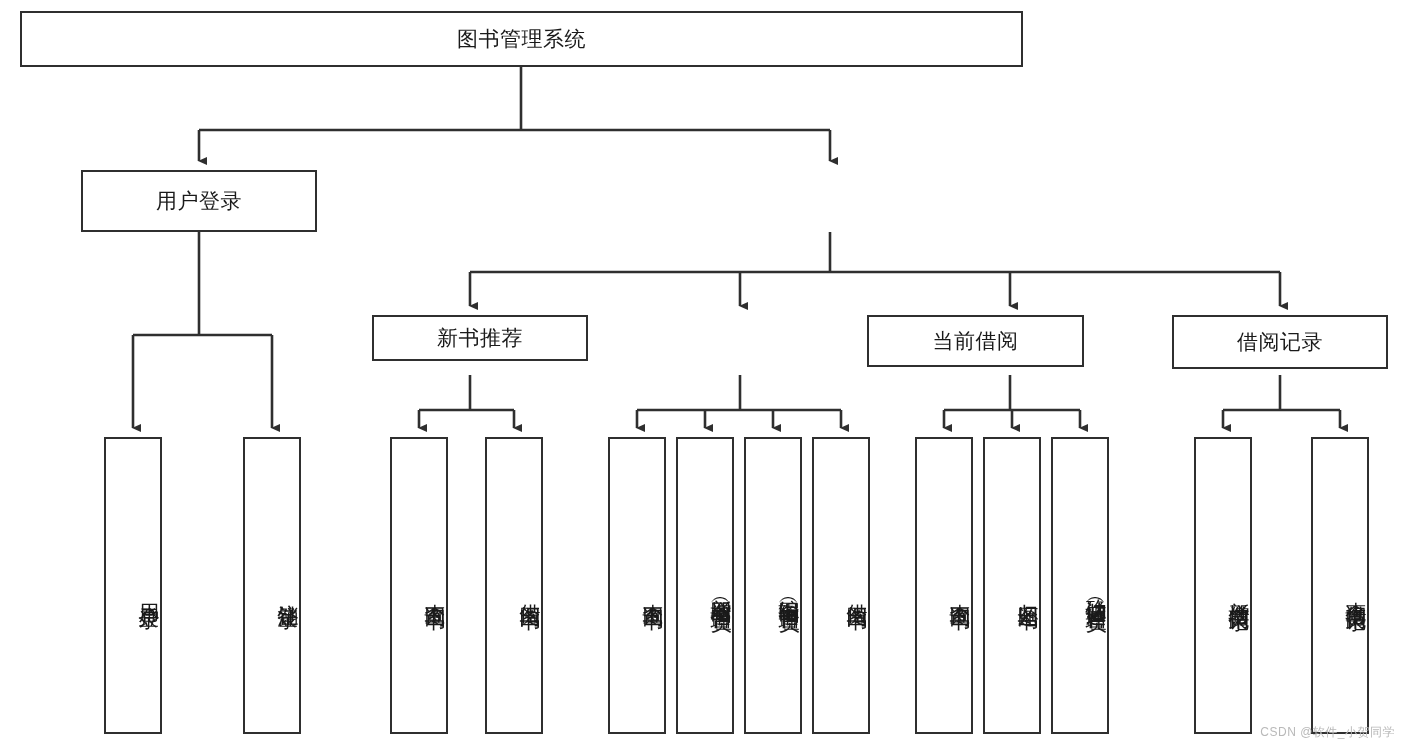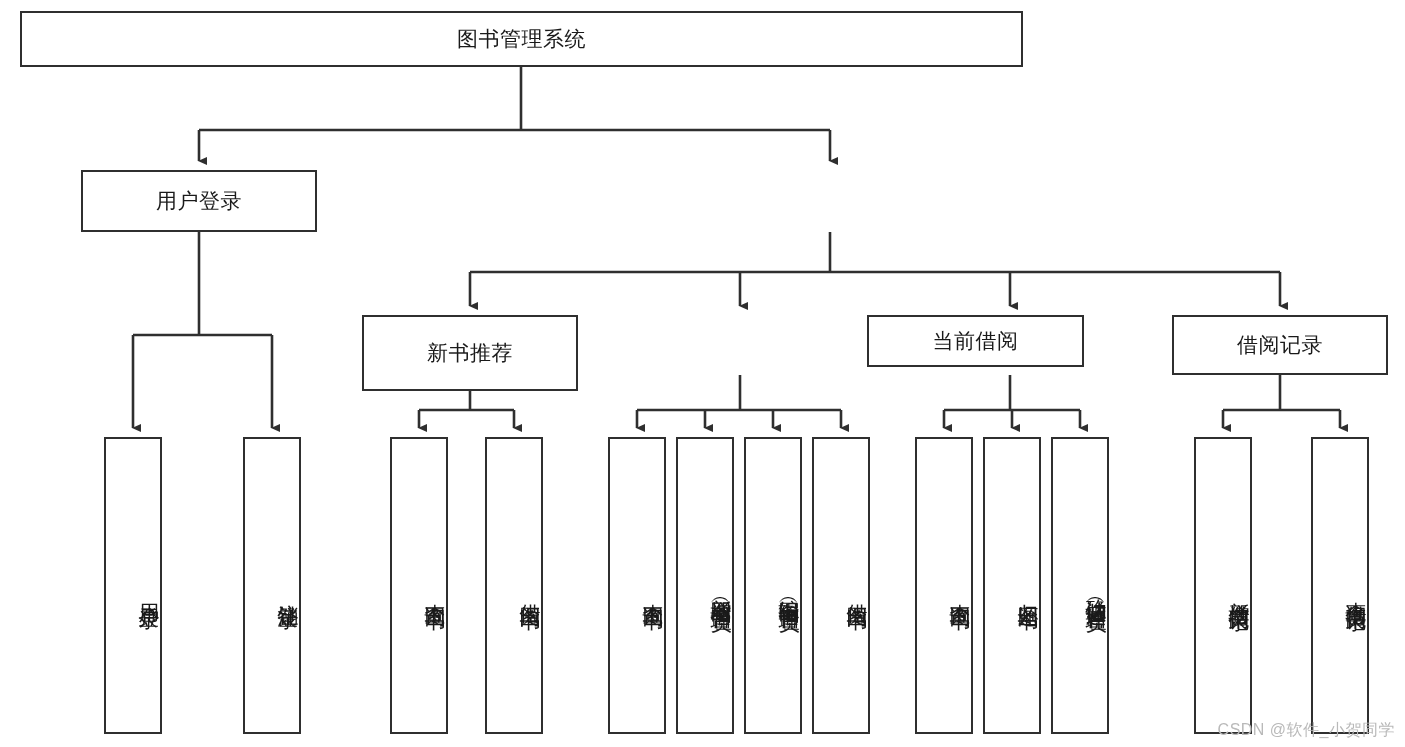"新书推荐" div.node { height: 76px -> 46px; left: 362px -> 372px }
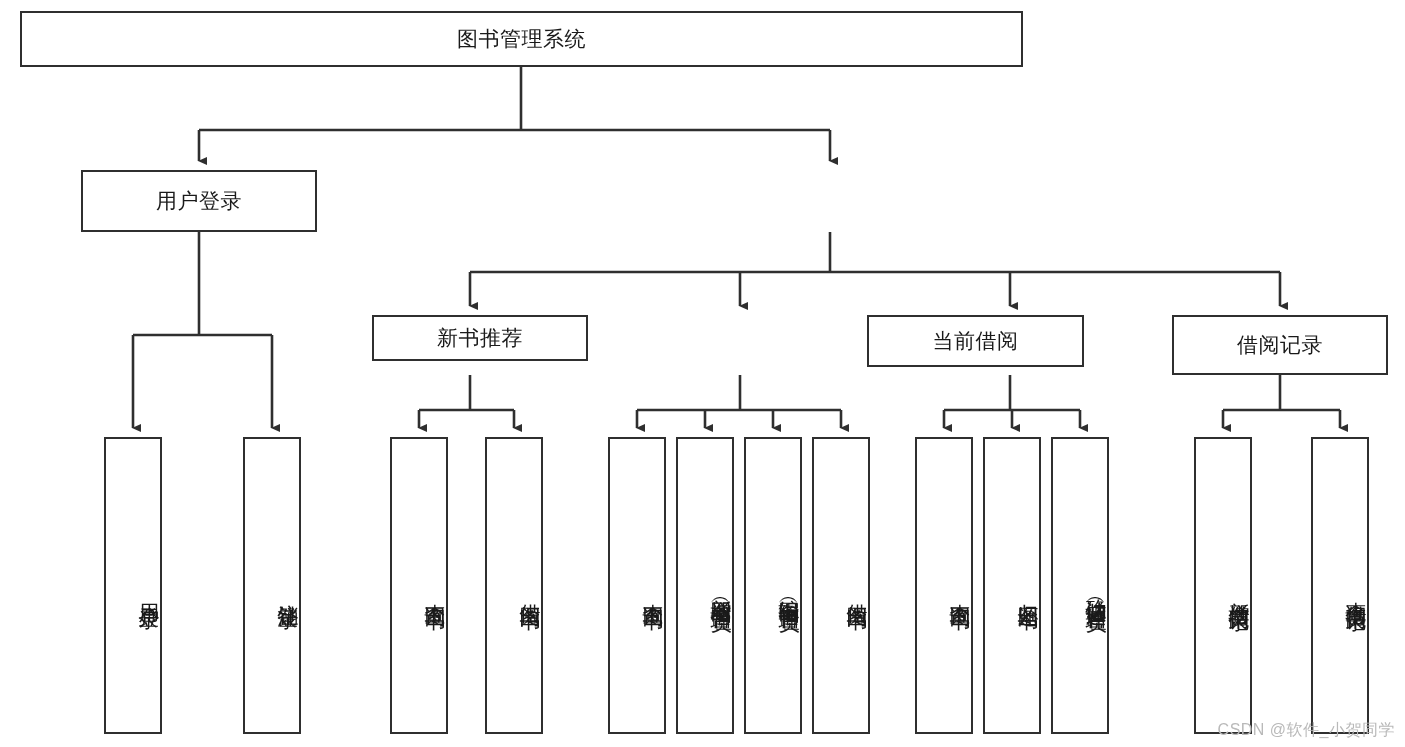"借阅记录" div.node { height: 60px -> 54px }
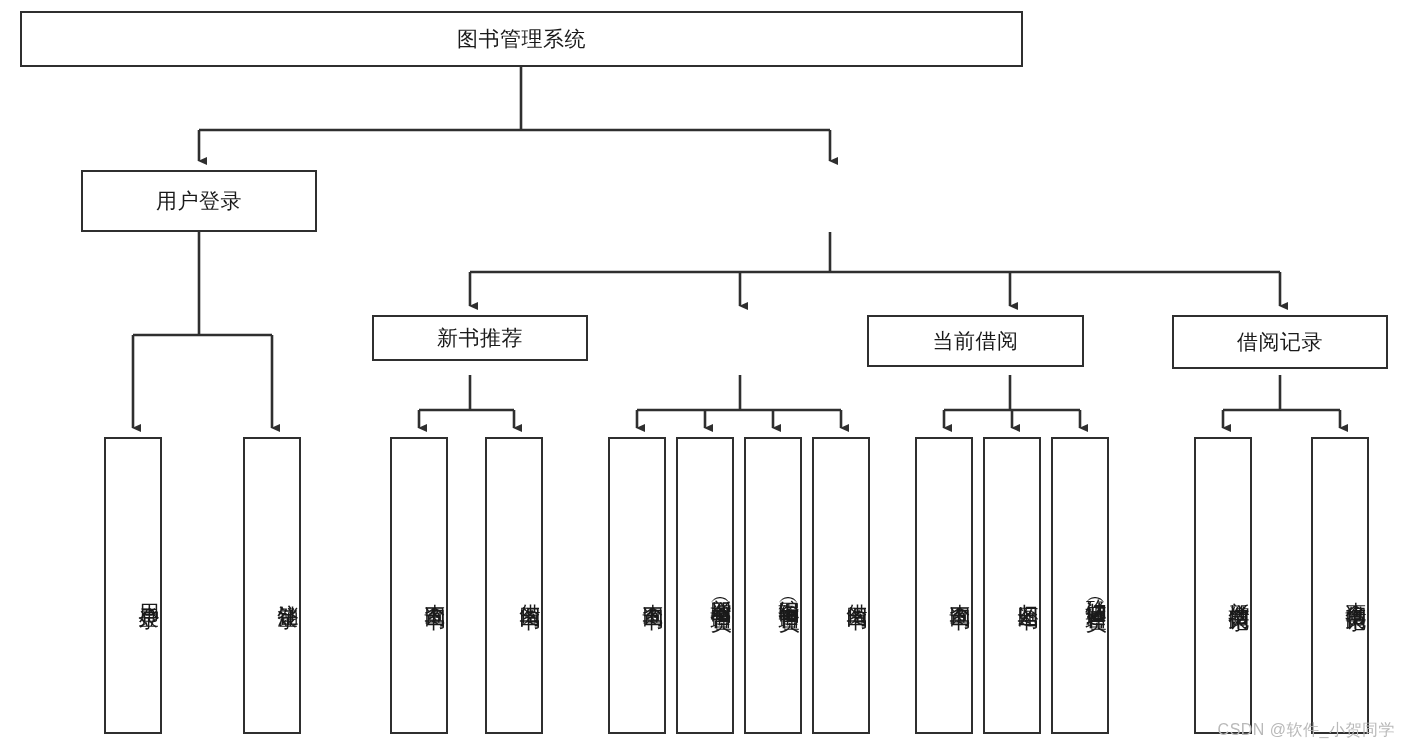"CSDN @软件_小贺同学" .watermark { font-size: 16px -> 12px }
